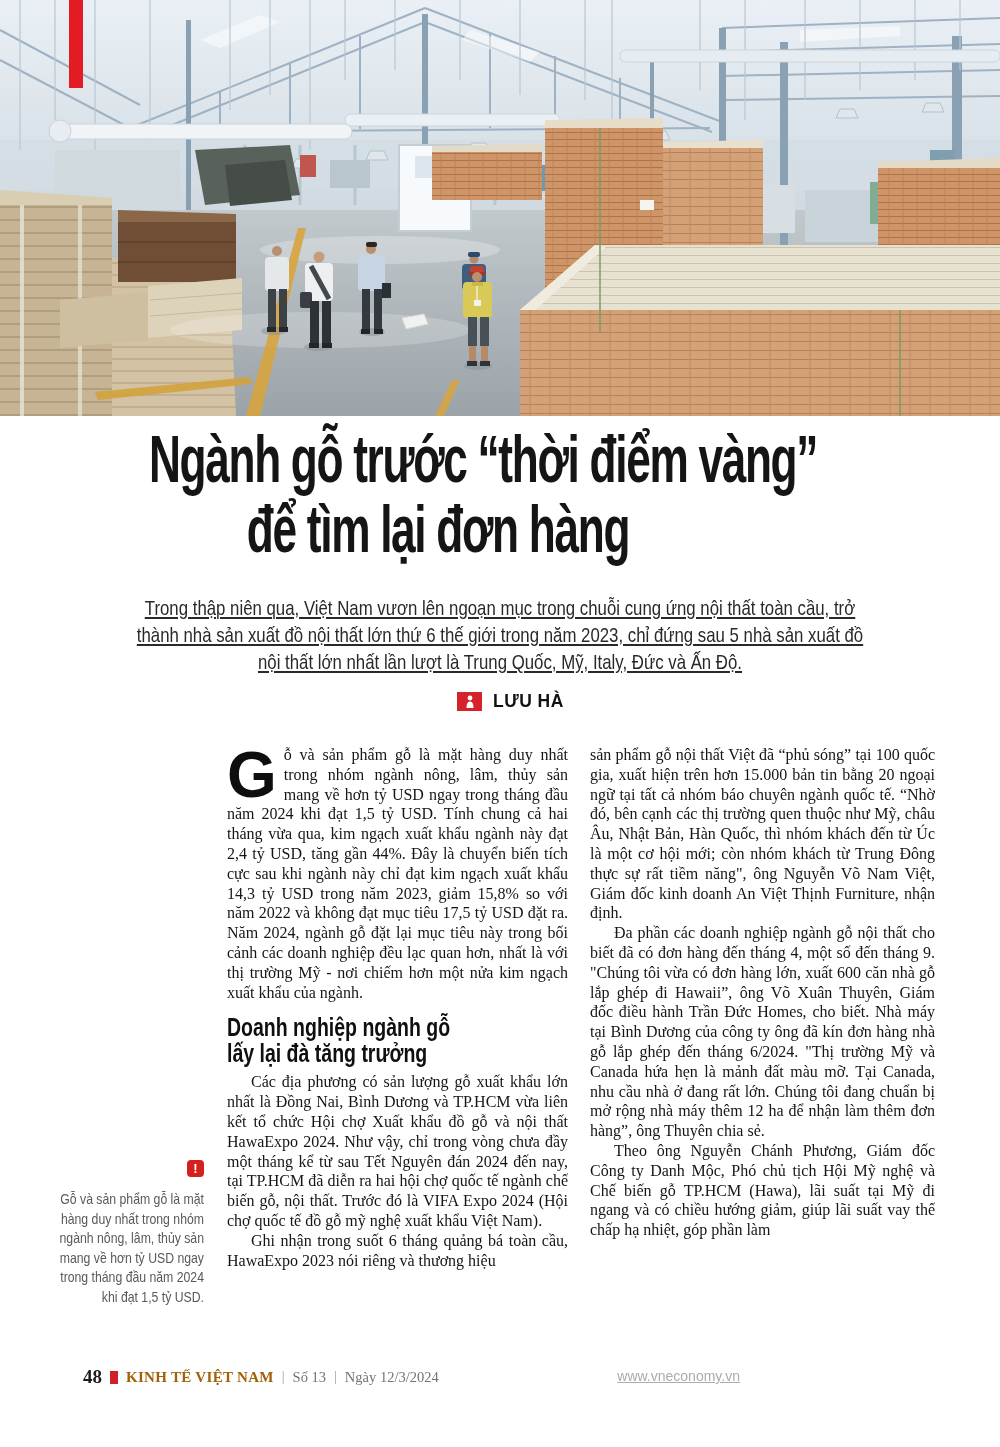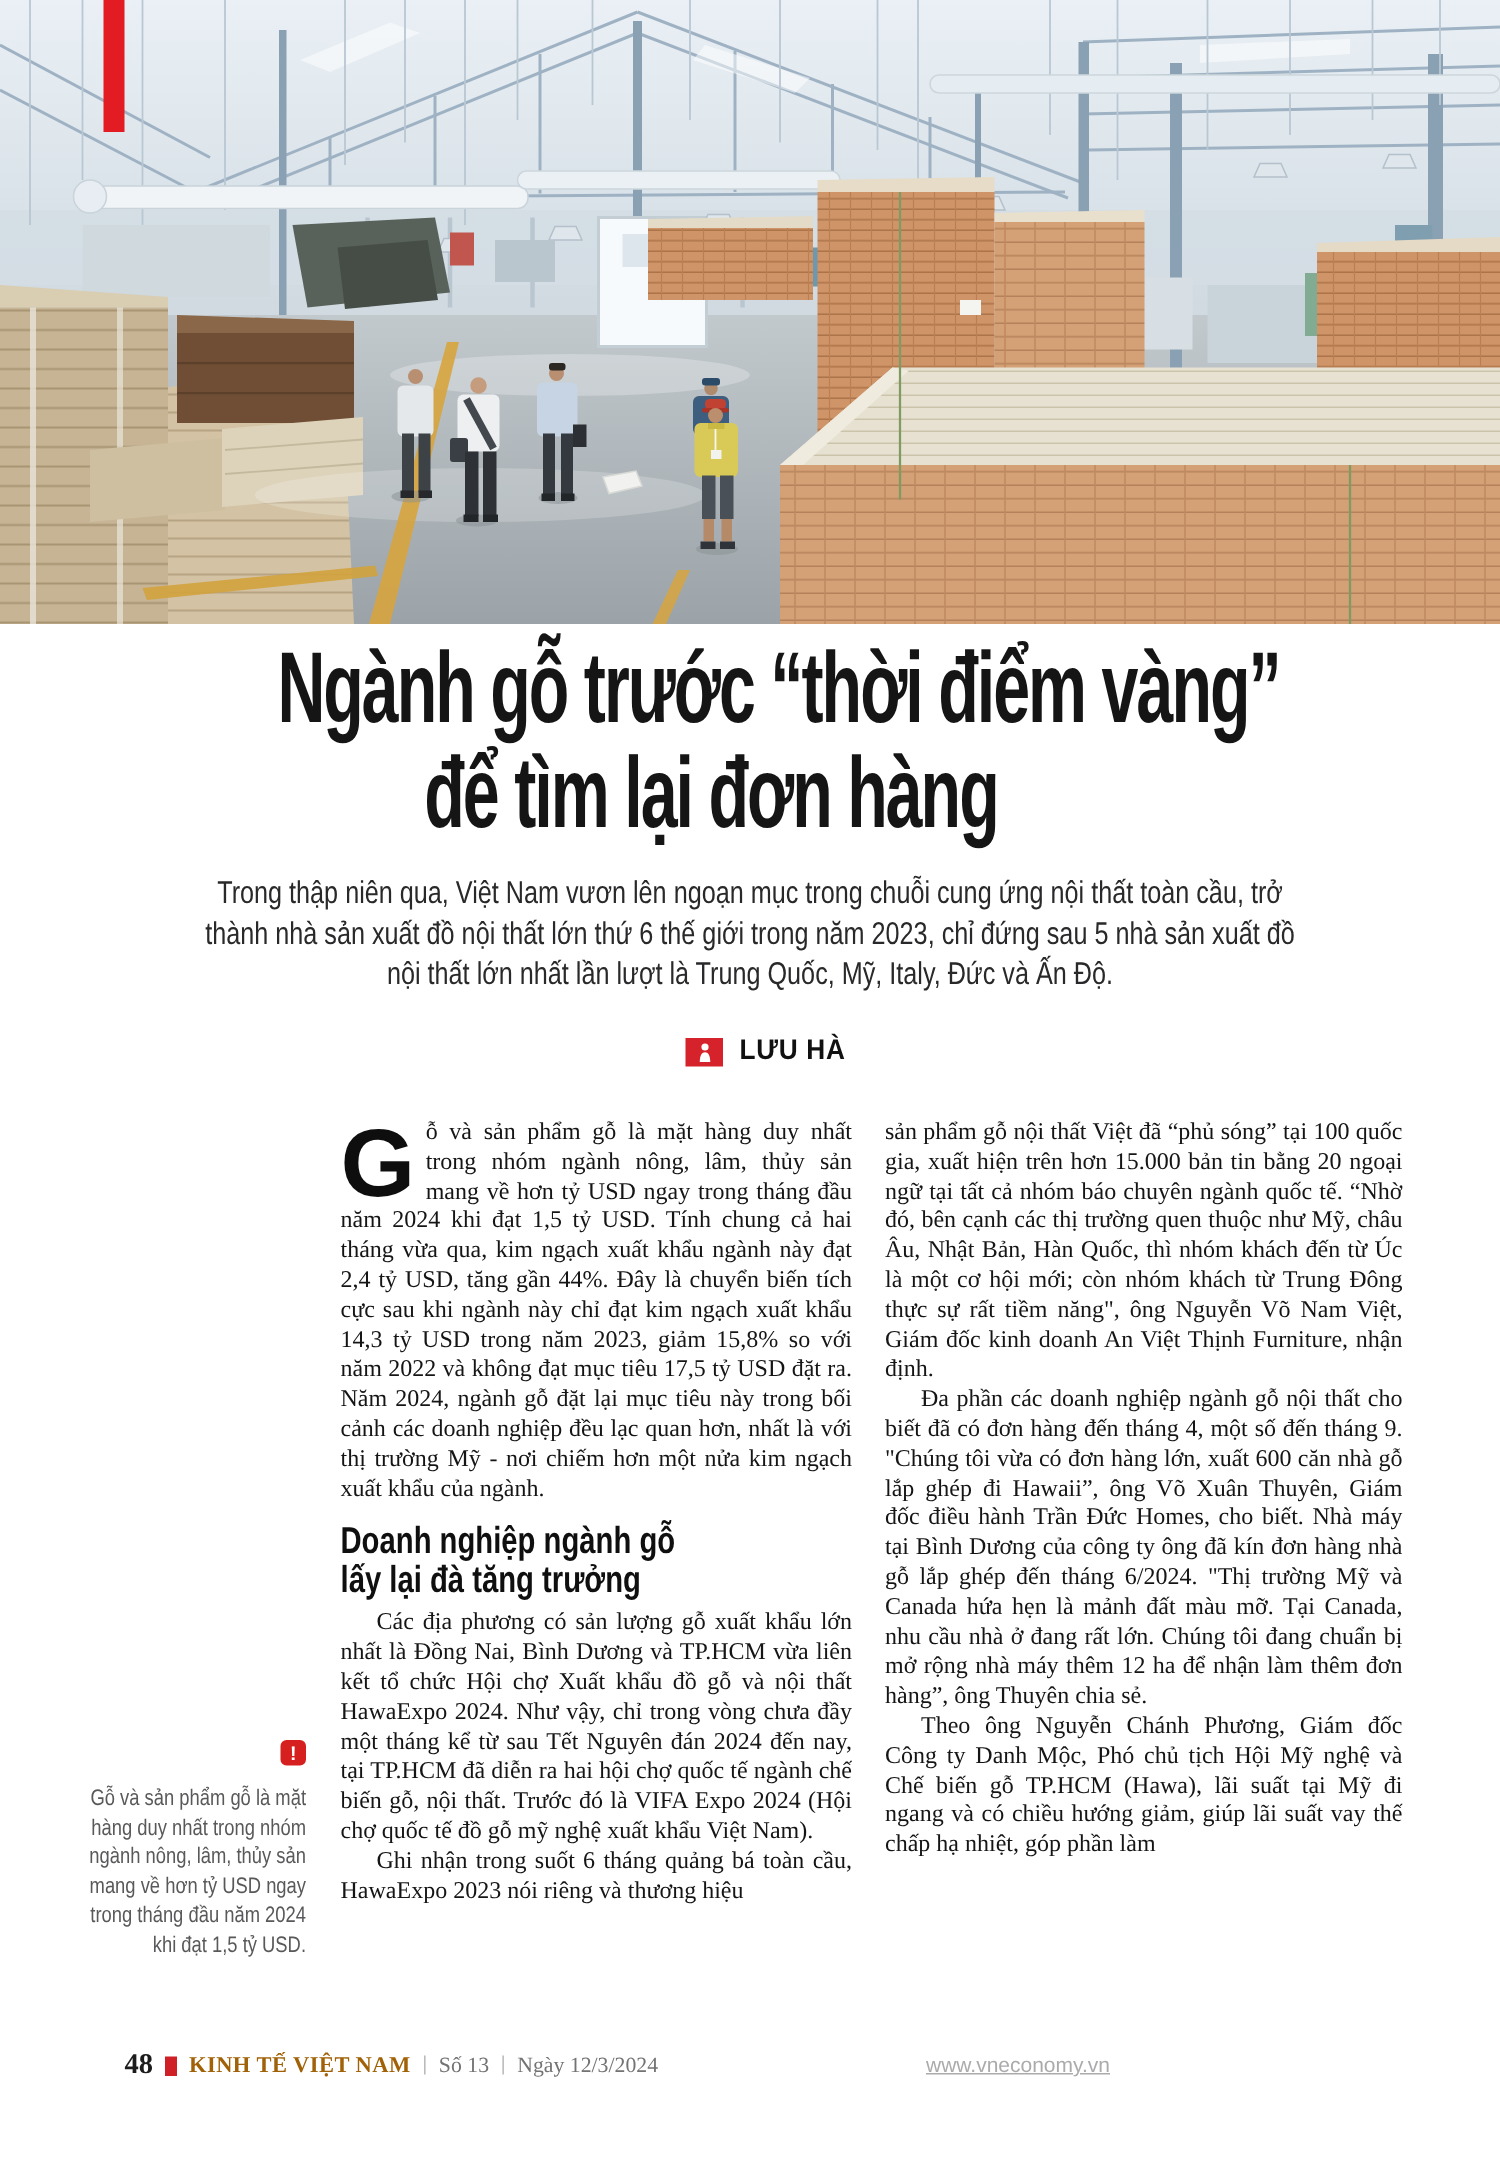"Ngành gỗ trước “thời điểm" .headline { margin-left: 36px -> none }
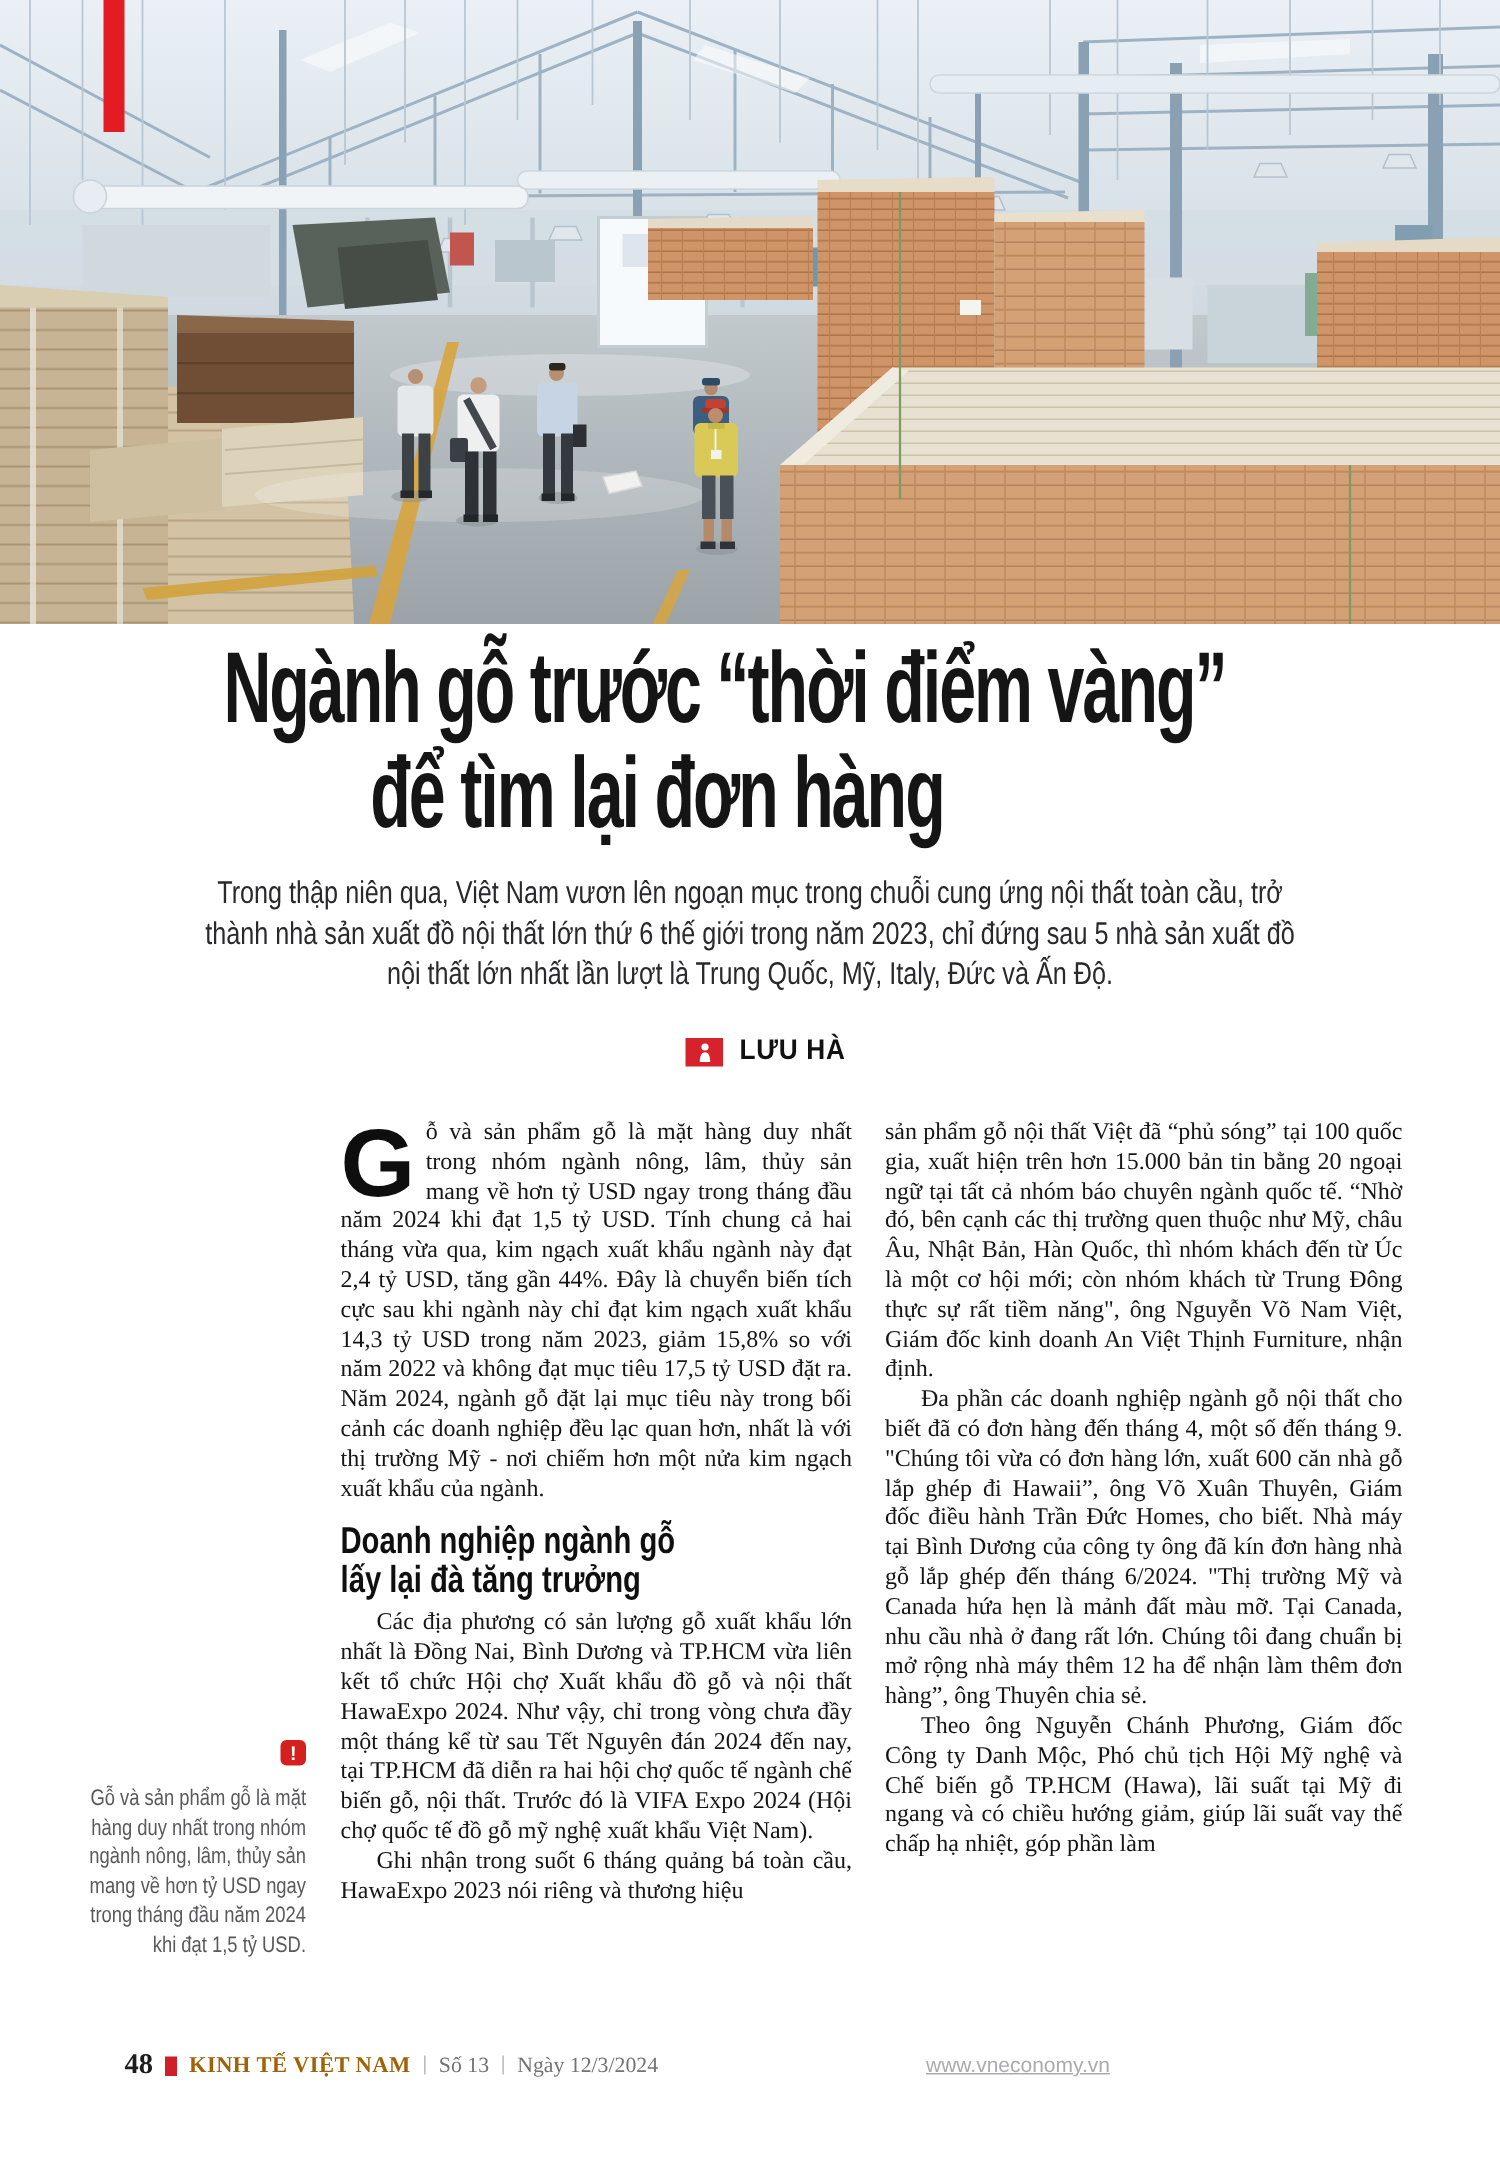"Trong thập niên qua, Việt" .lede { text-decoration: none -> underline; top: 582px -> 594px }
